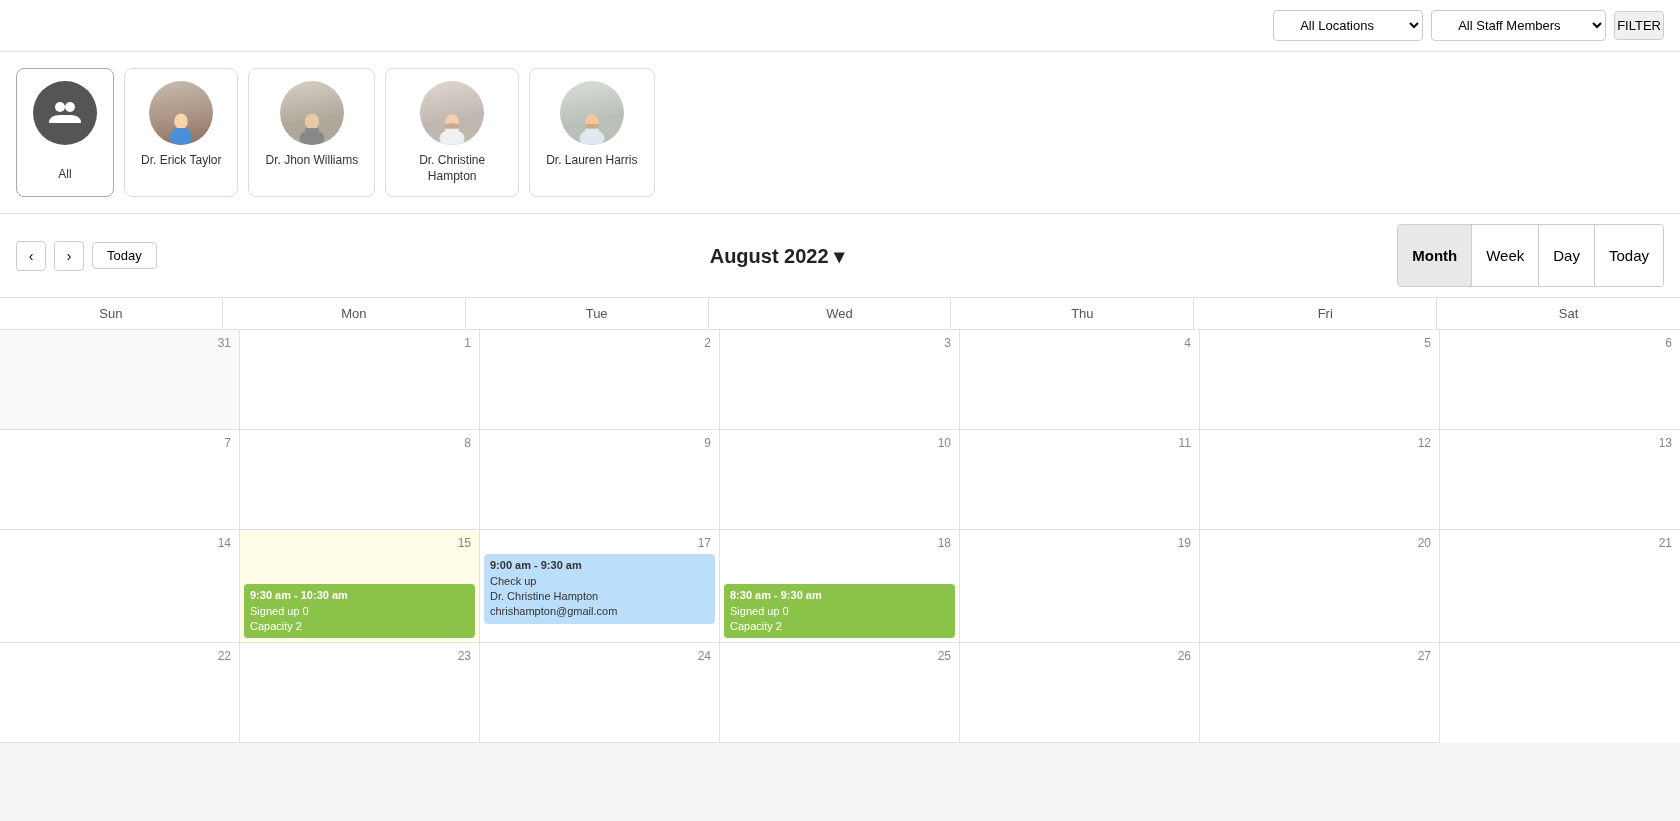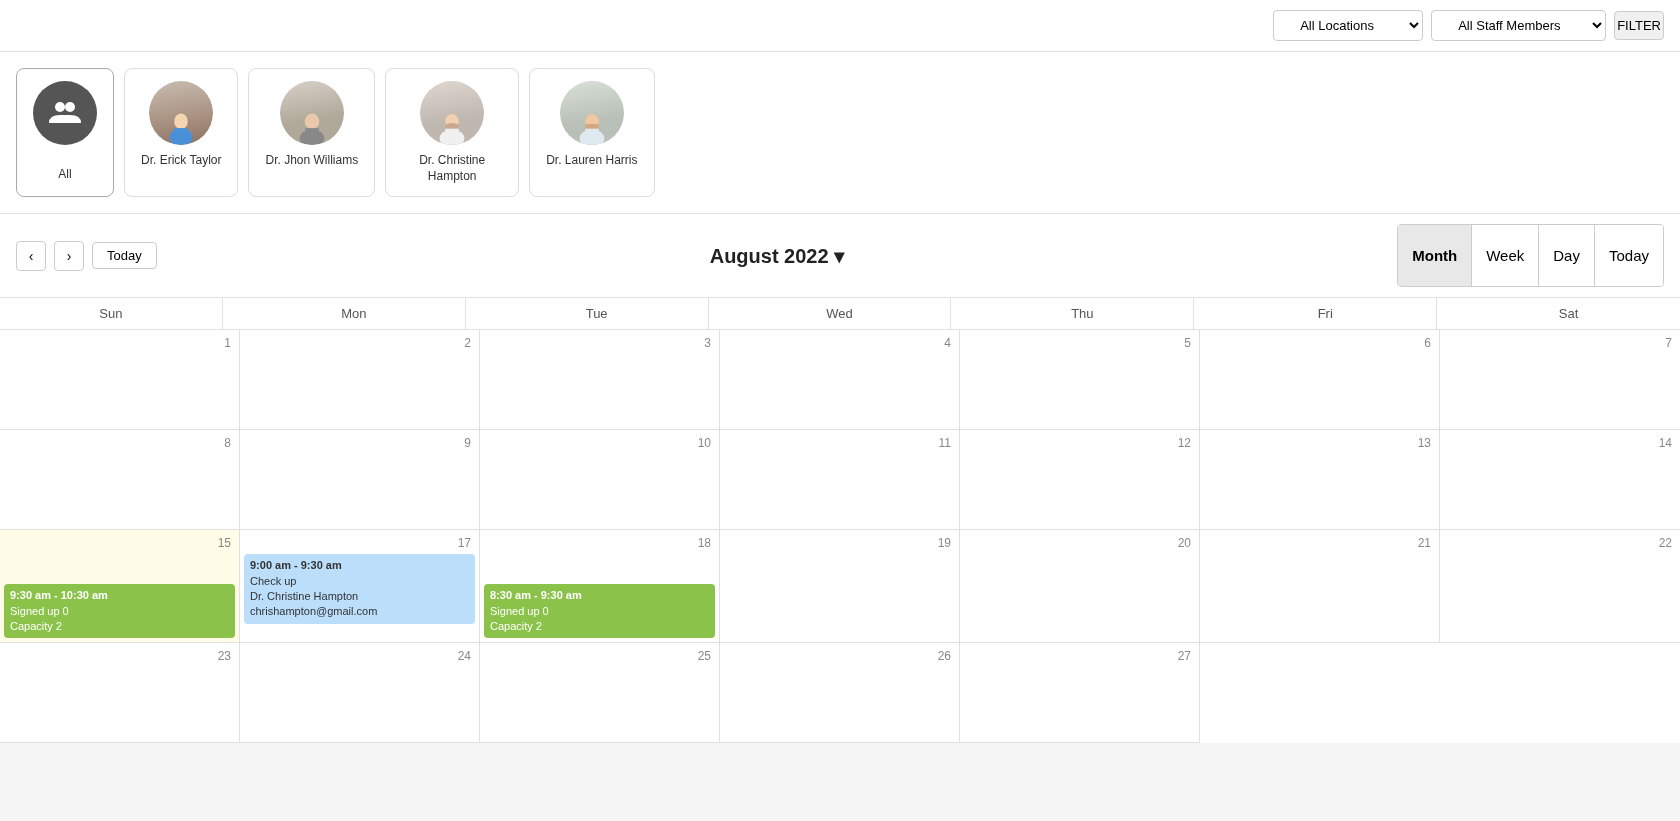"31" div.cal-cell { html: none -> <div> <div>31</div> </div> }
